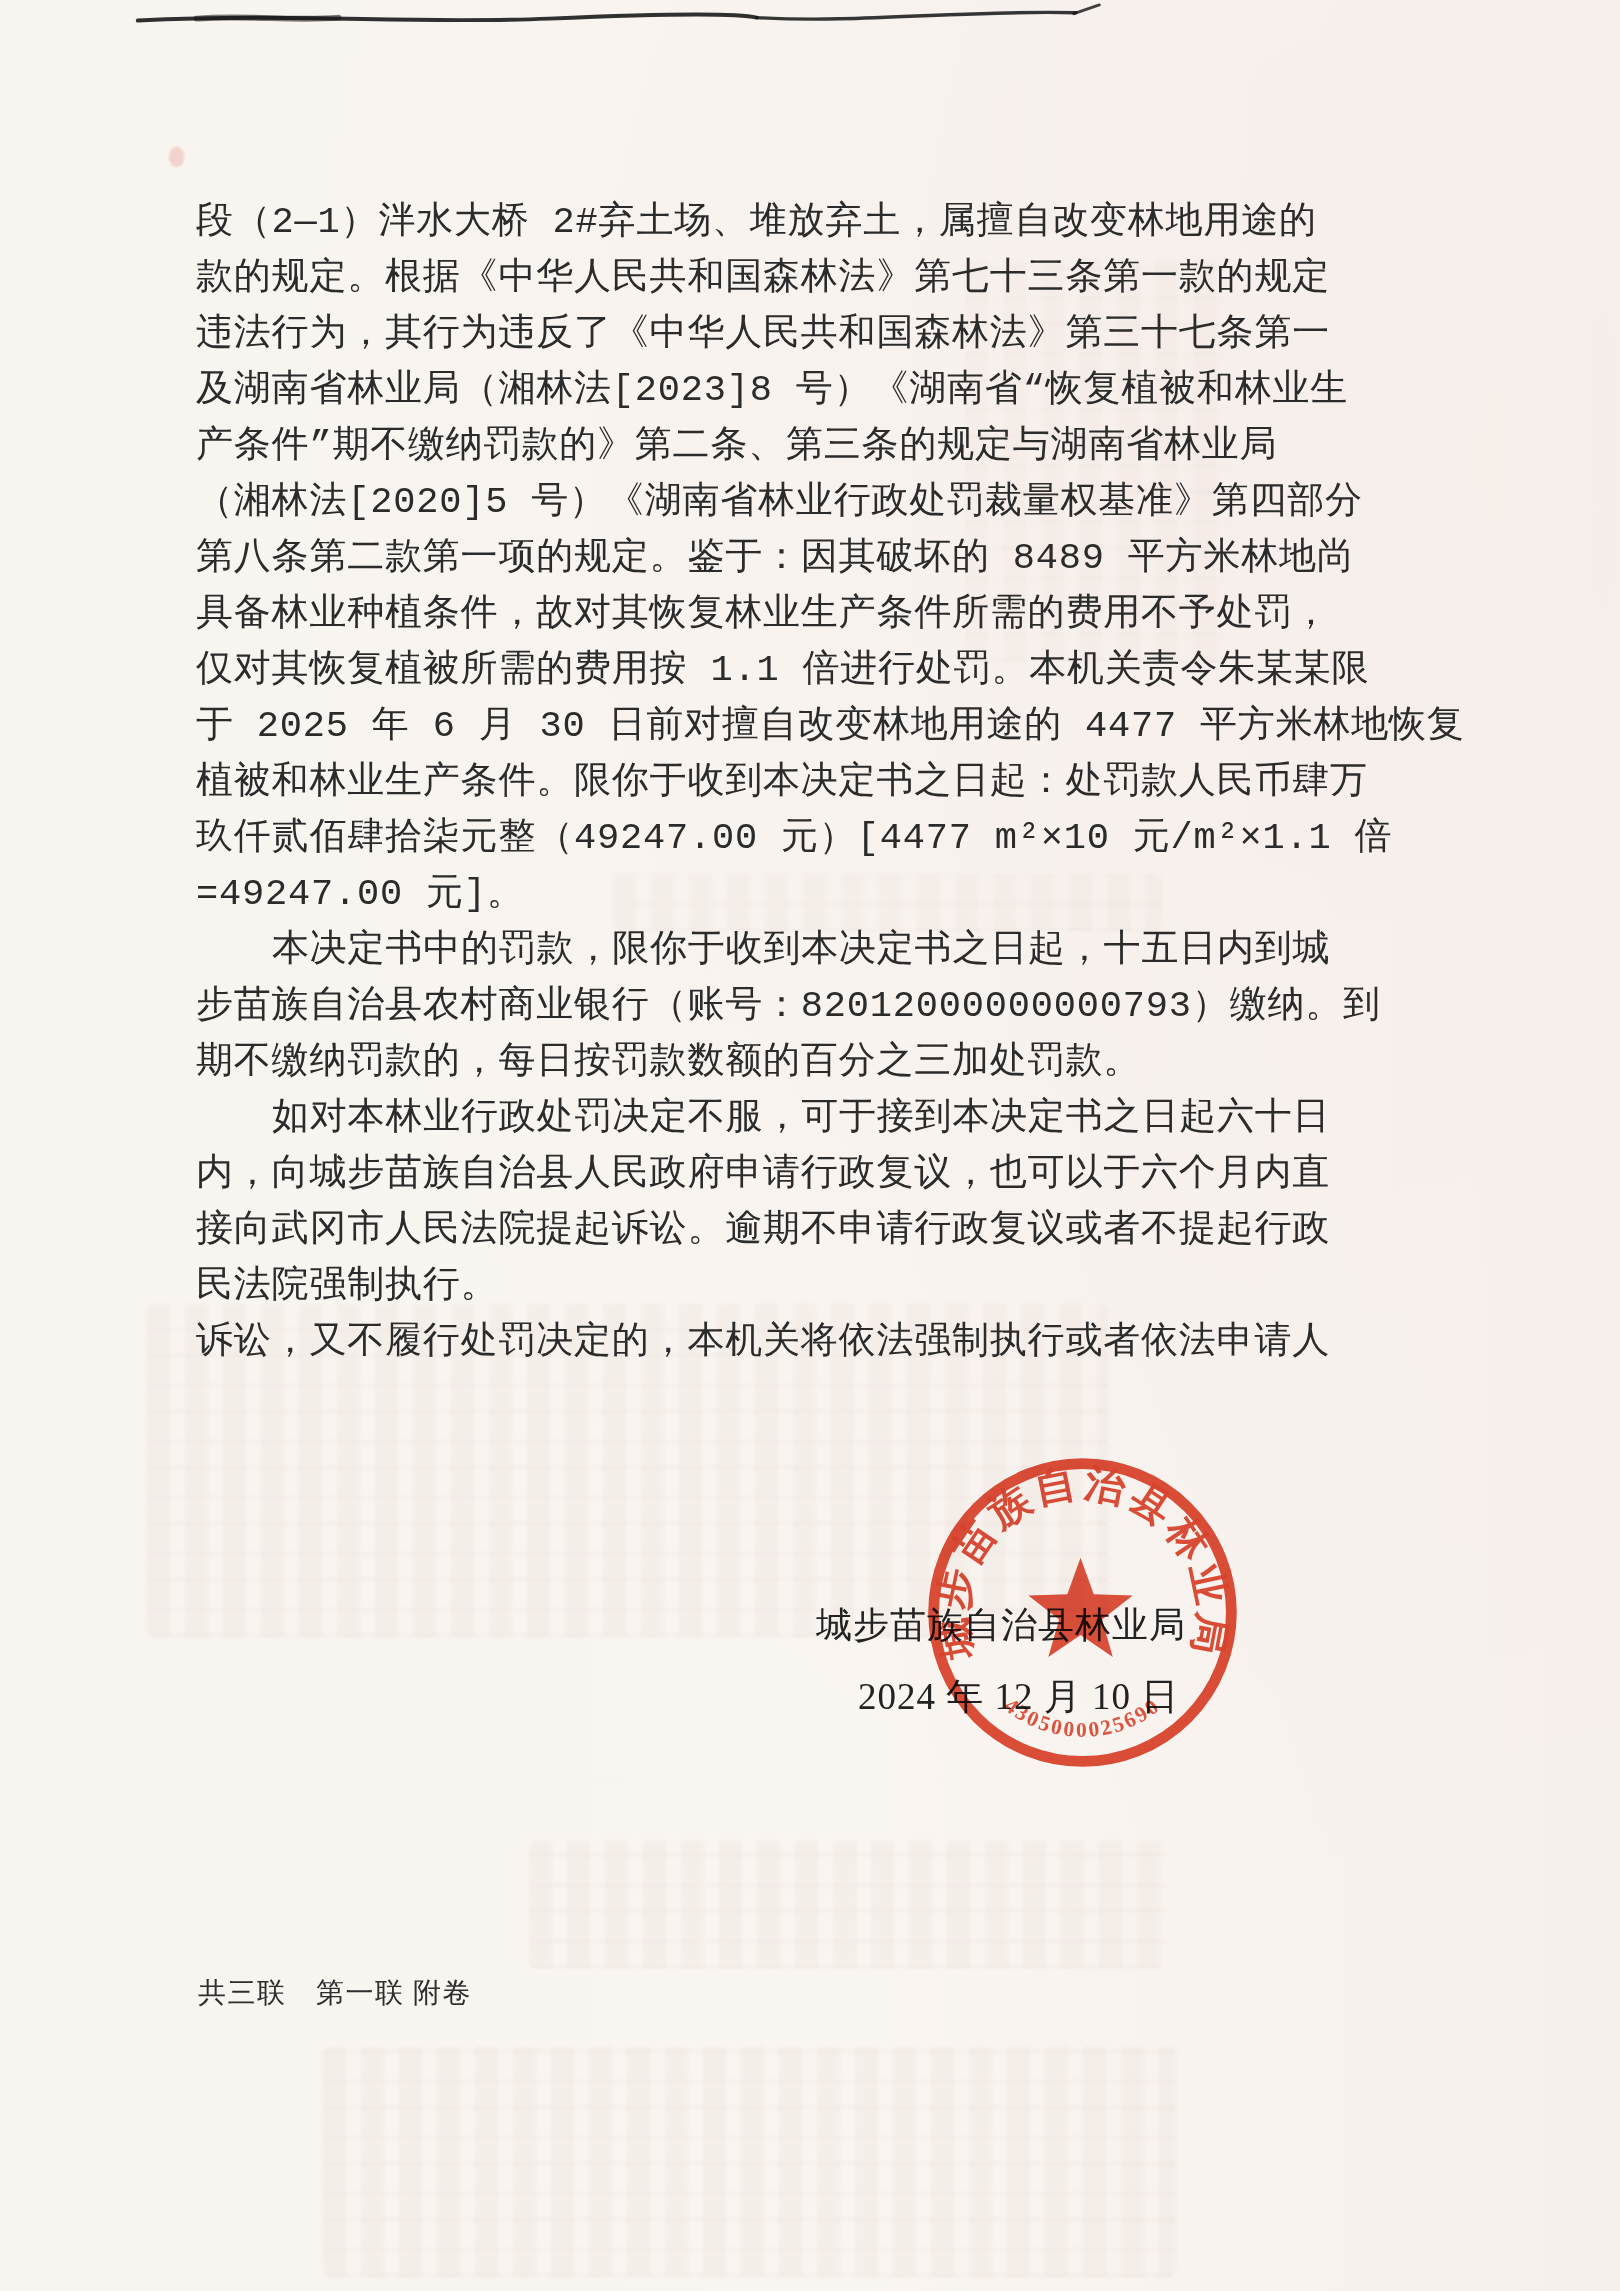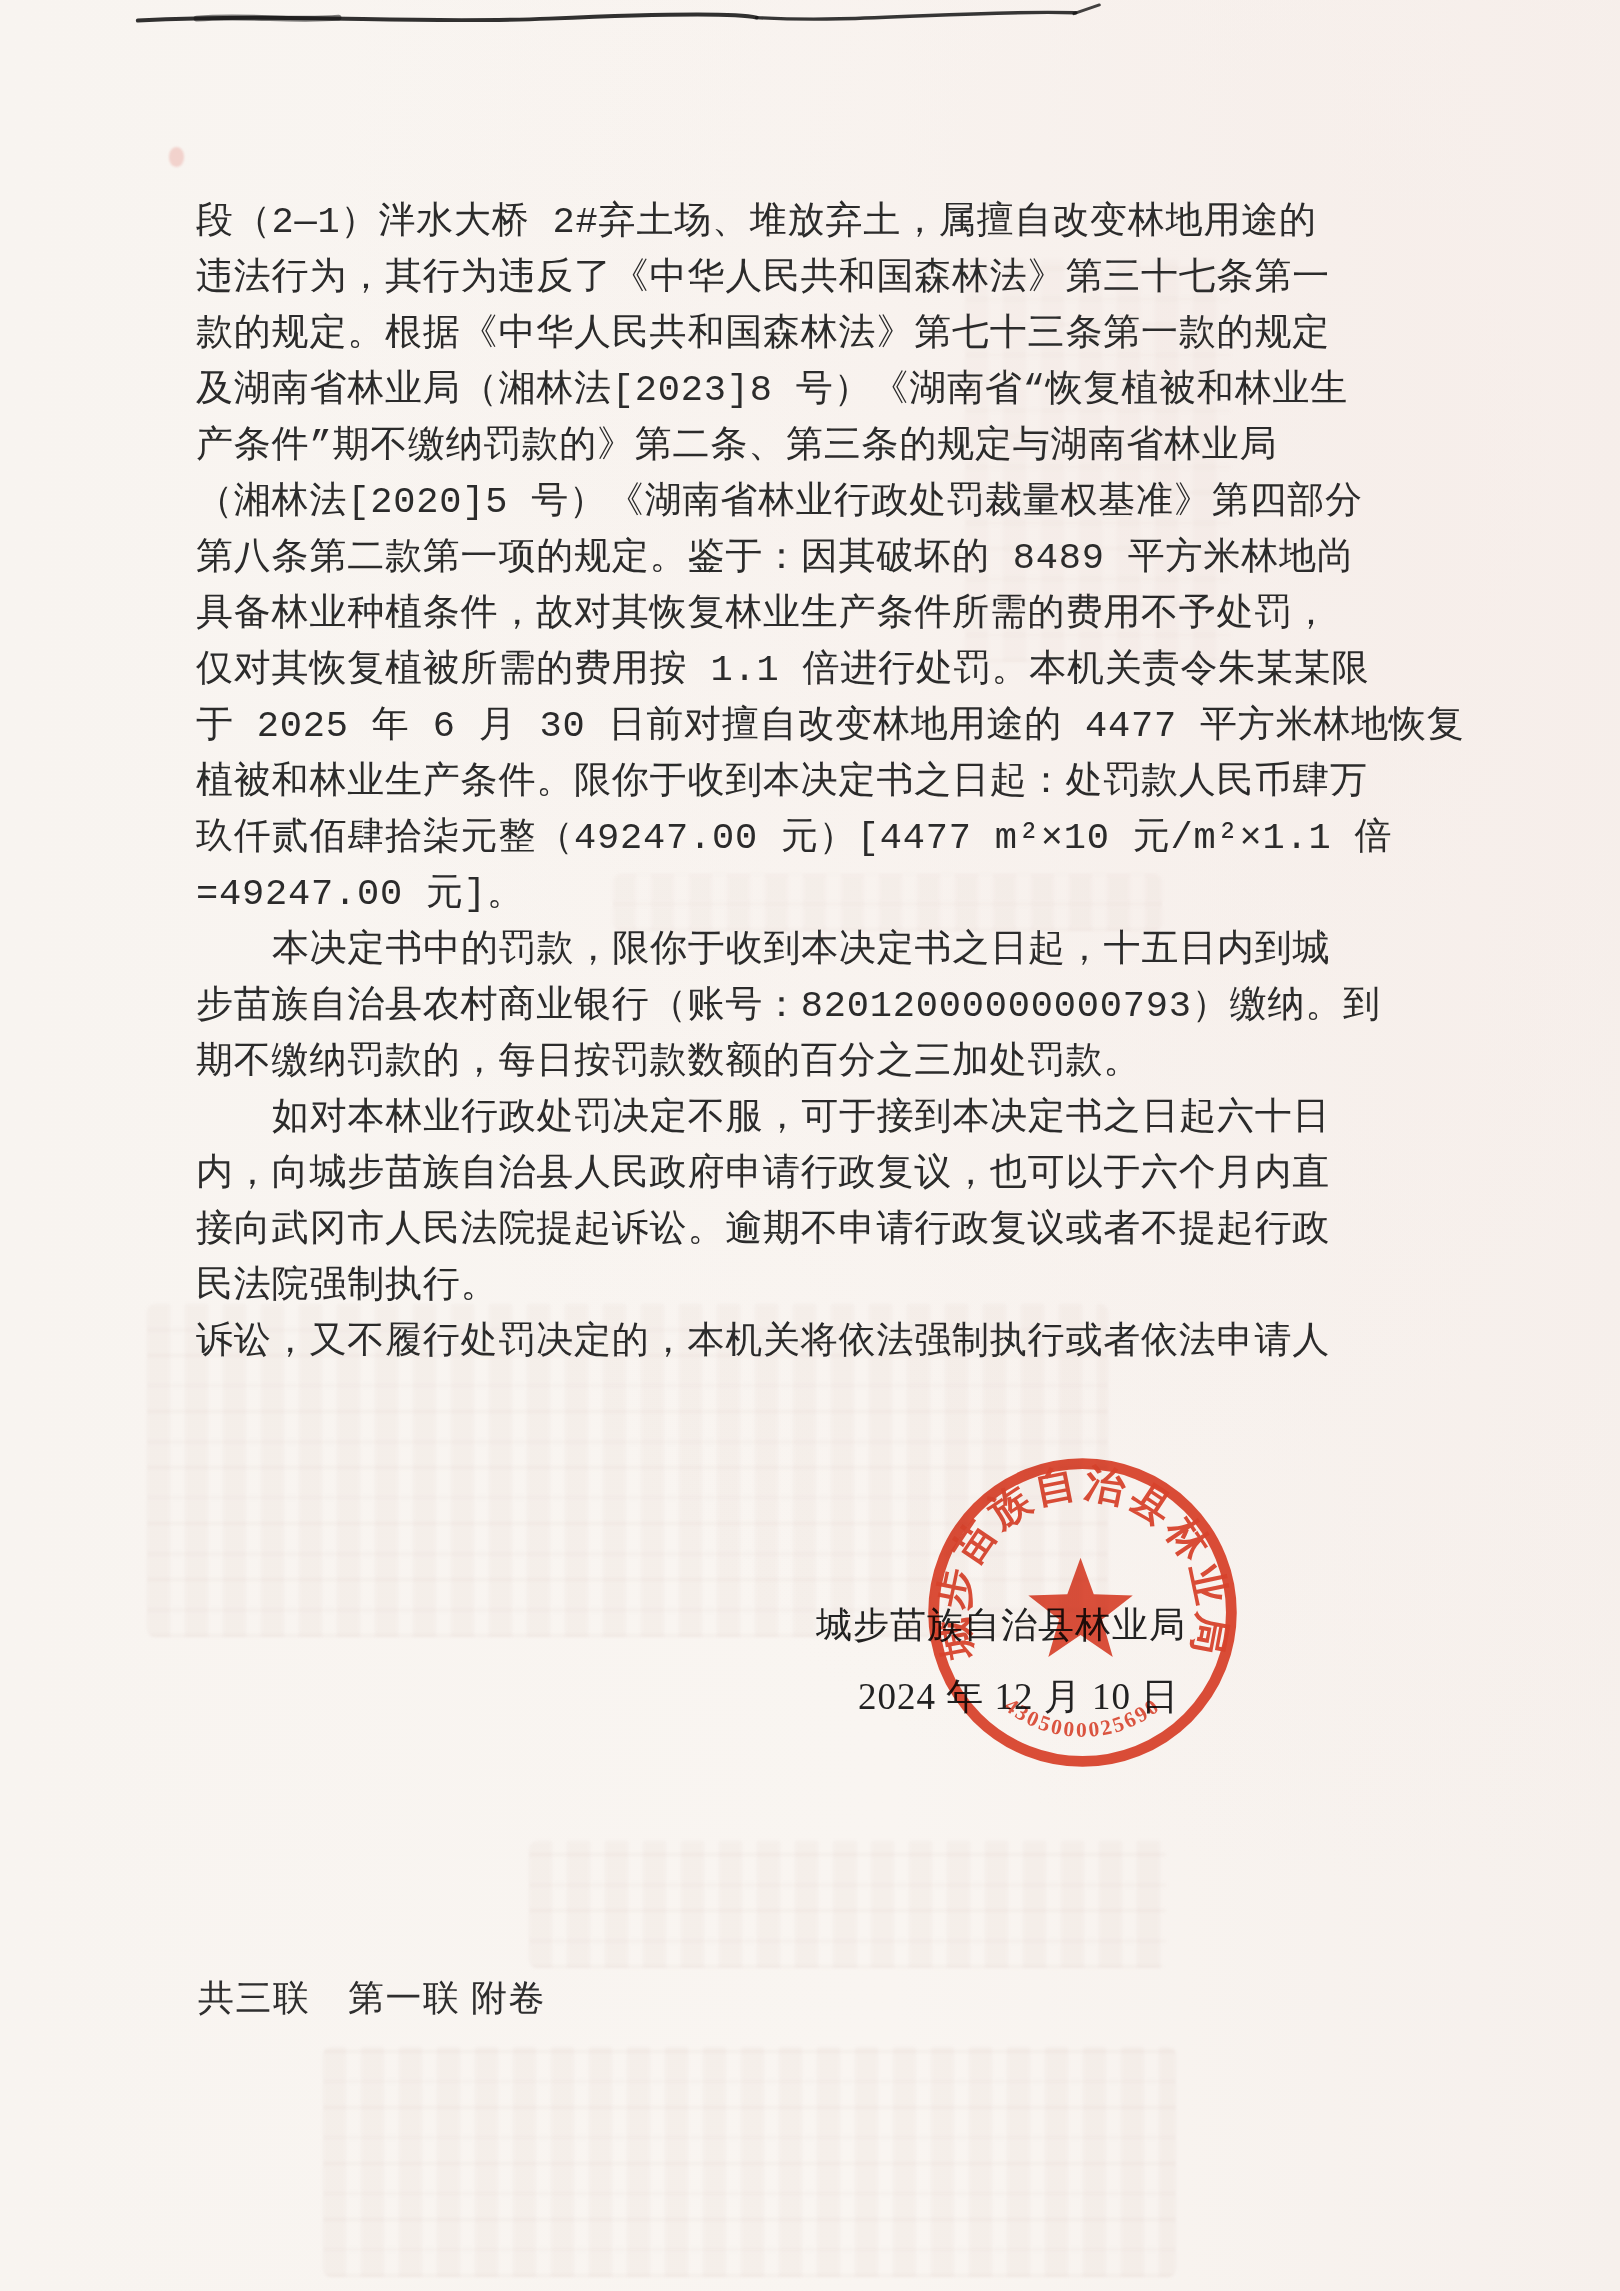"违法行为，其行为违反了《中华人民共和国森林法》第三十七条第一" p { order: before "款的规定。根据《中华人民共和国森林法》第七十三条第一款的规定" -> after "款的规定。根据《中华人民共和国森林法》第七十三条第一款的规定" }
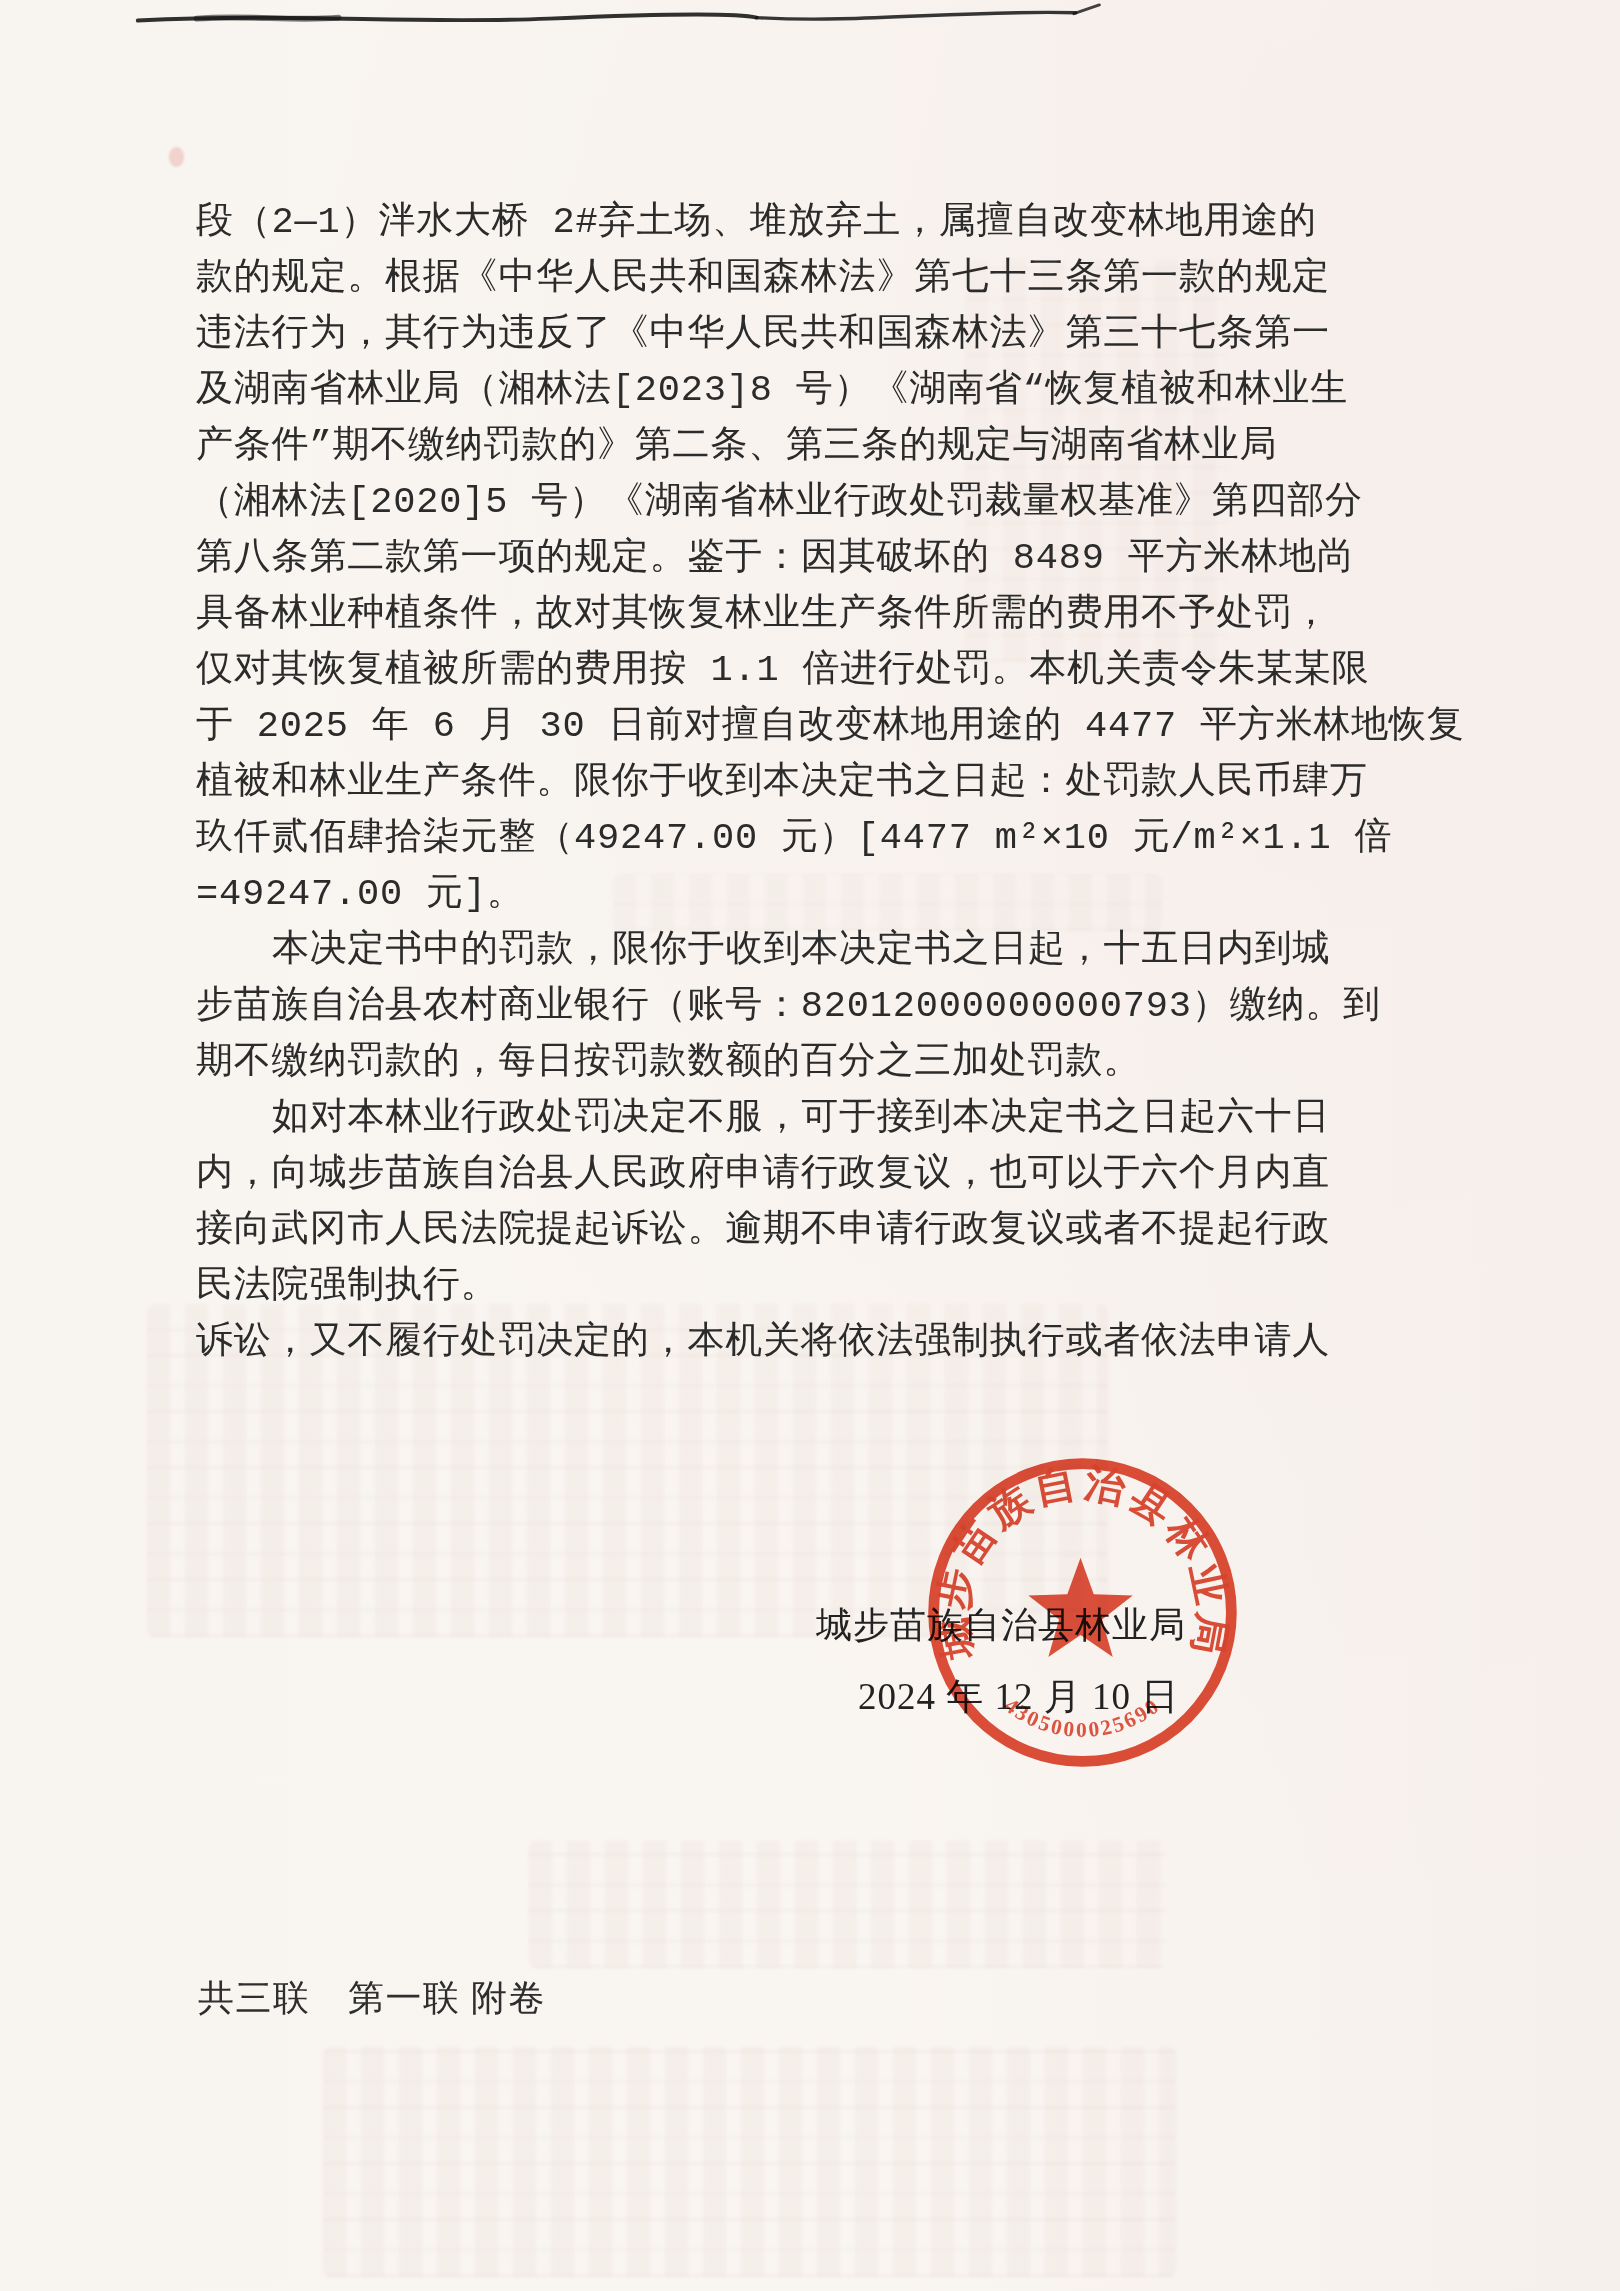"共三联 第一联 附卷" .footer { font-size: 36px -> 28px }
